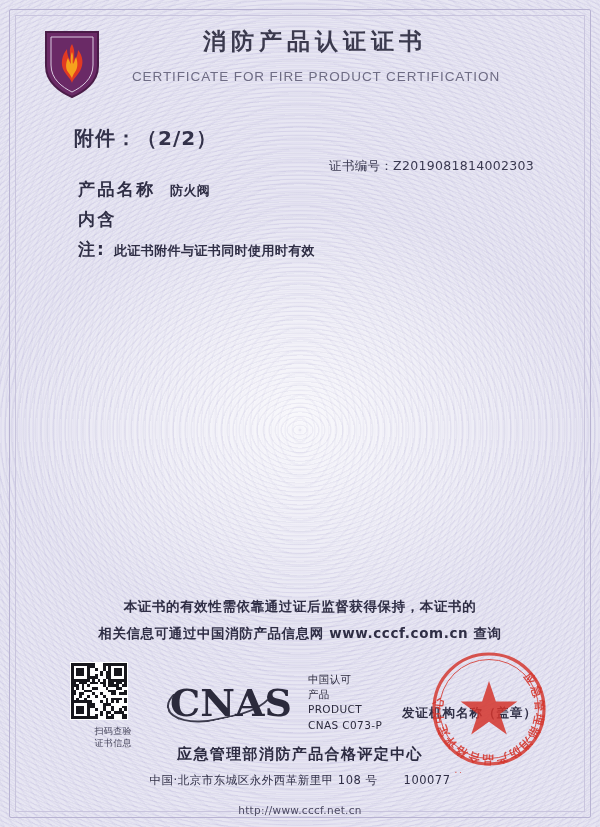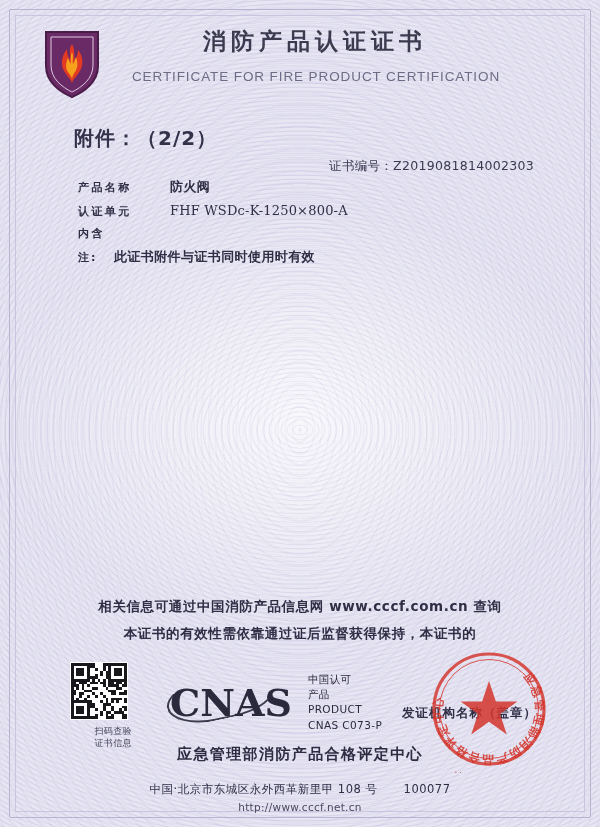"产品名称" .field-label { font-size: 11px -> 17px }
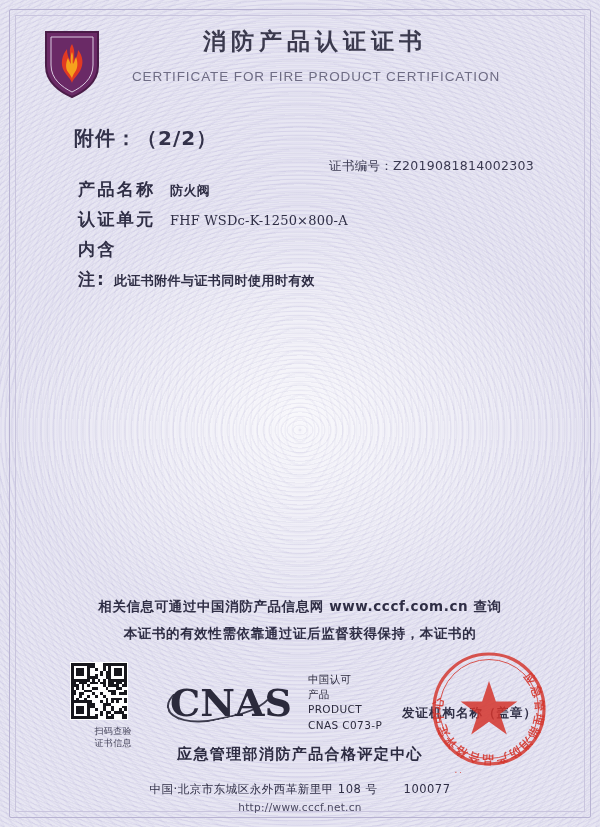"认证单元" div.field-row { html: <div> <span>认证单元</span> <span>FHF WSDc-K-1250×800-A</span> </div> -> none }
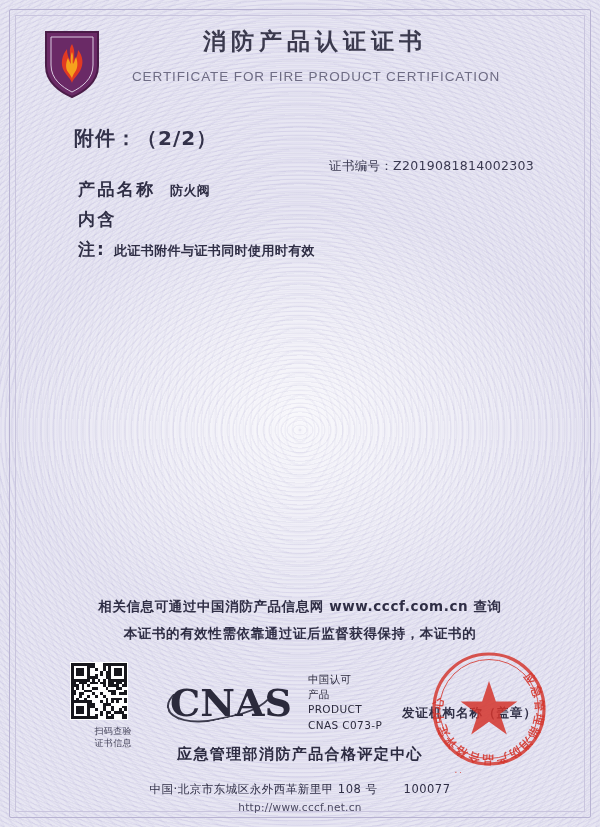"相关信息可通过中国消防产品信息网 www.cccf.com.cn 查询" div.line { order: before "本证书的有效性需依靠通过证后监督获得保持，本证书的" -> after "本证书的有效性需依靠通过证后监督获得保持，本证书的" }
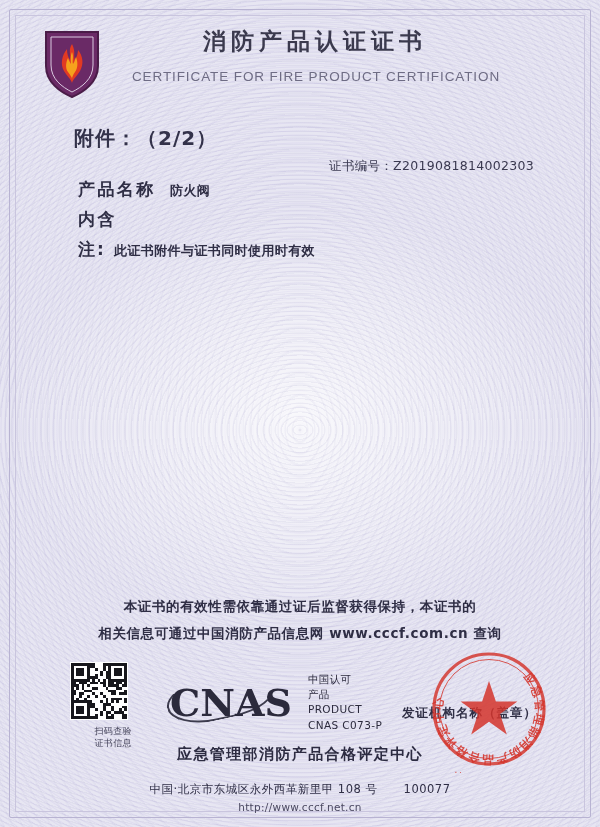"中国·北京市东城区永外西革新里甲 108 号 100077" .org-addr { margin-top: 18px -> 9px }
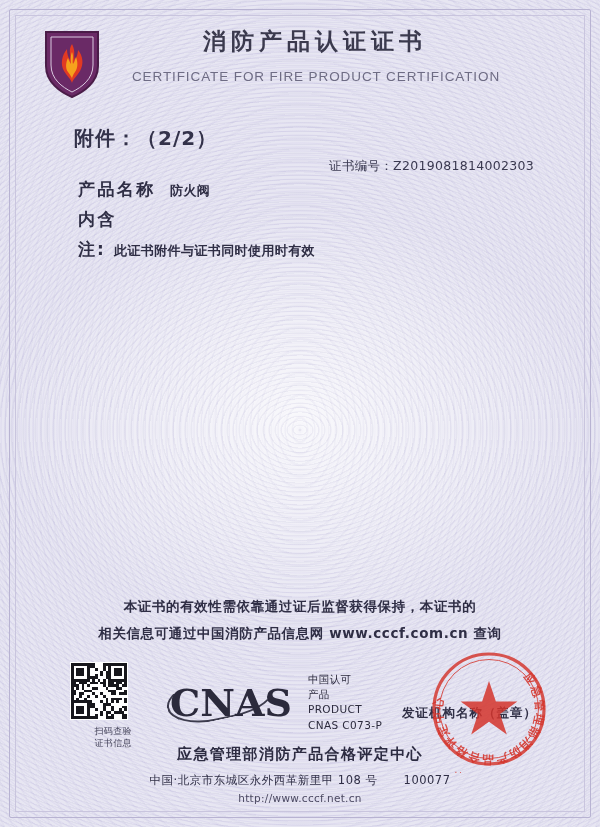"http://www.cccf.net.cn" .org-url { margin-top: 4px -> 16px }
